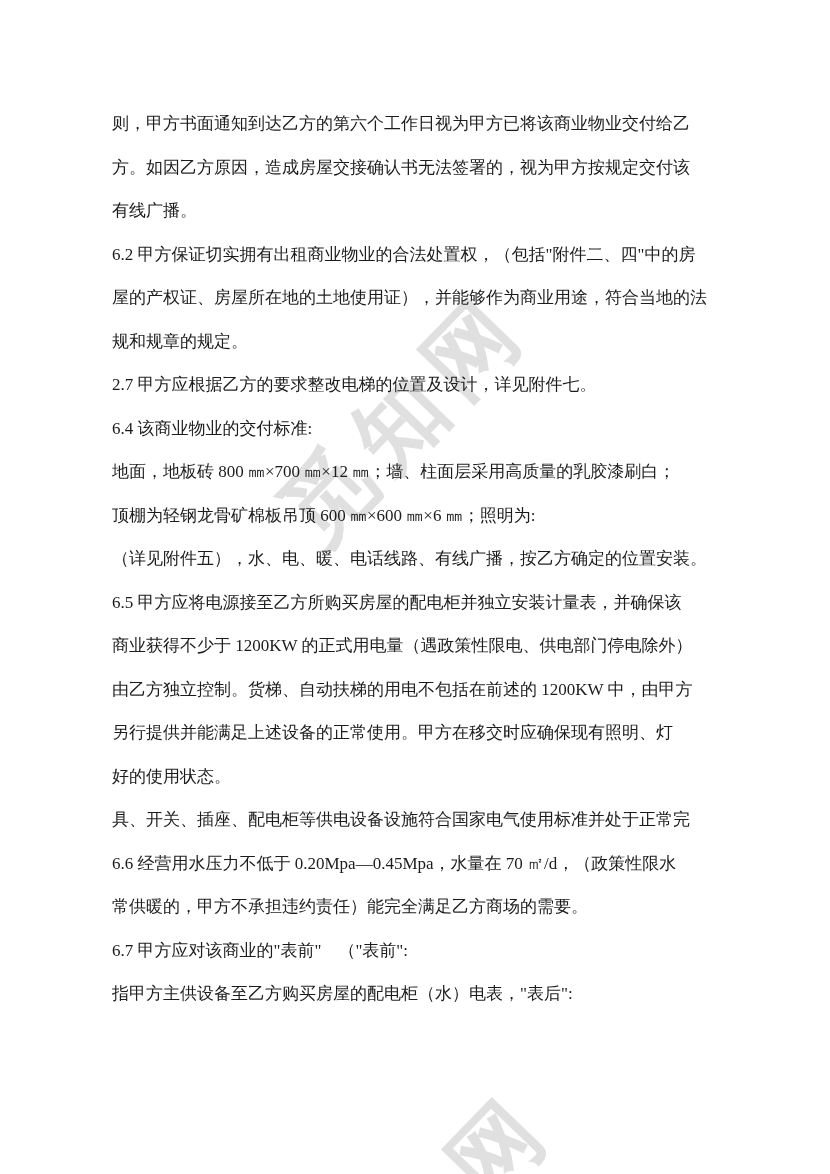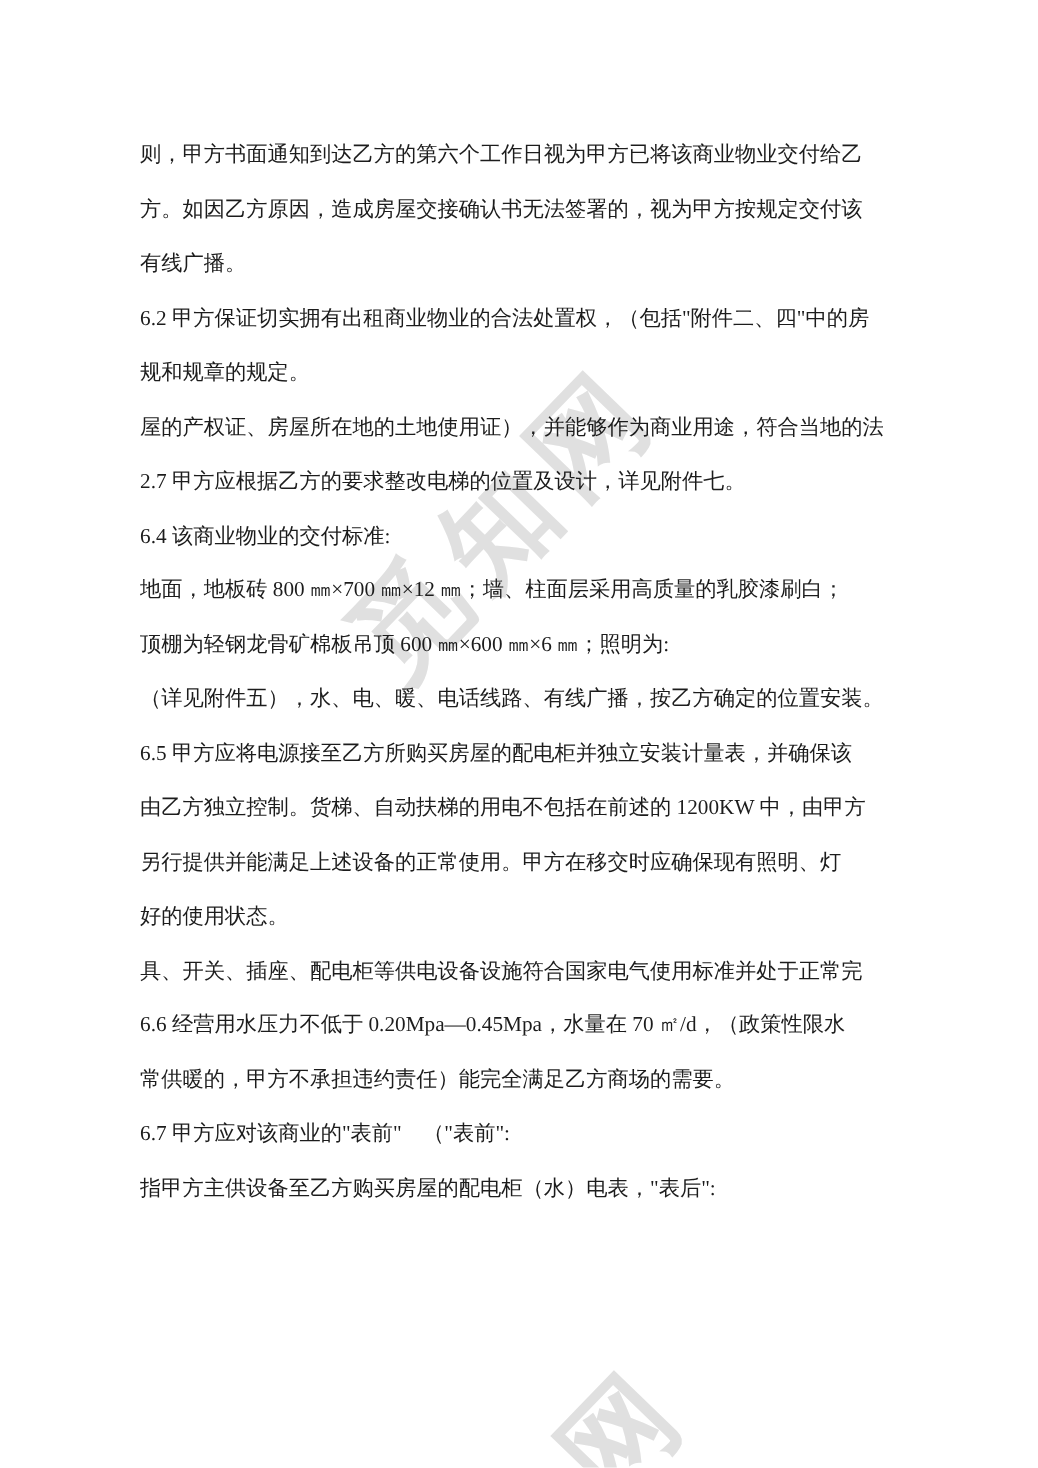"规和规章的规定。" div.doc-line { order: before "屋的产权证、房屋所在地的土地使用证），并能够作为商业用途，符合当地的法" -> after "屋的产权证、房屋所在地的土地使用证），并能够作为商业用途，符合当地的法" }
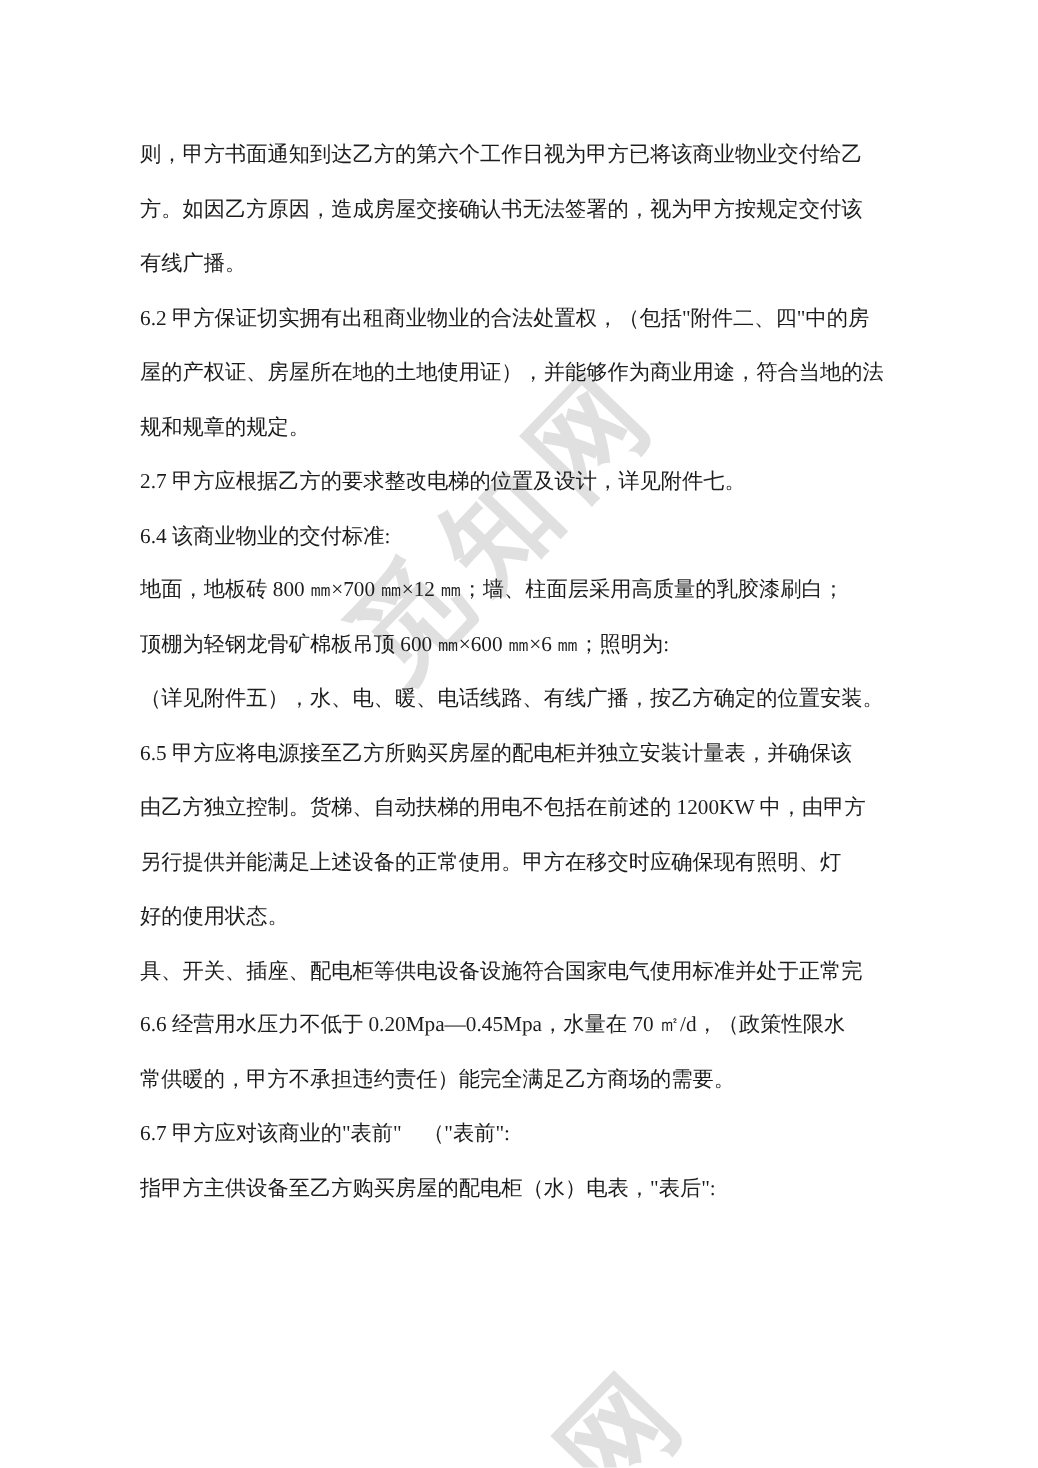"商业获得不少于 1200KW 的正式用电量（遇政策性限电、供电部门停电除外）" div.doc-line { html: none -> <div>商业获得不少于 1200KW 的正式用电量（遇政策性限电、供电部门停电除外）</div> }
